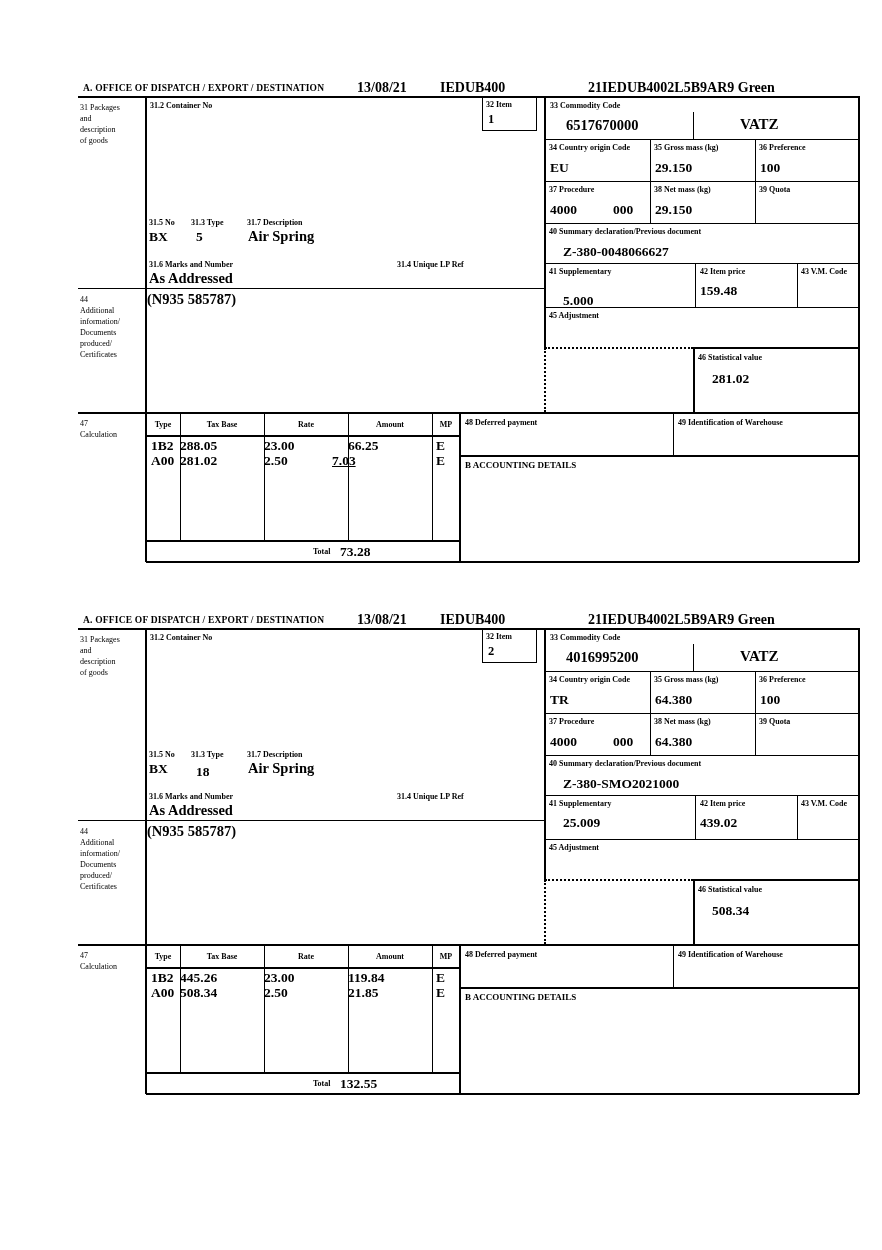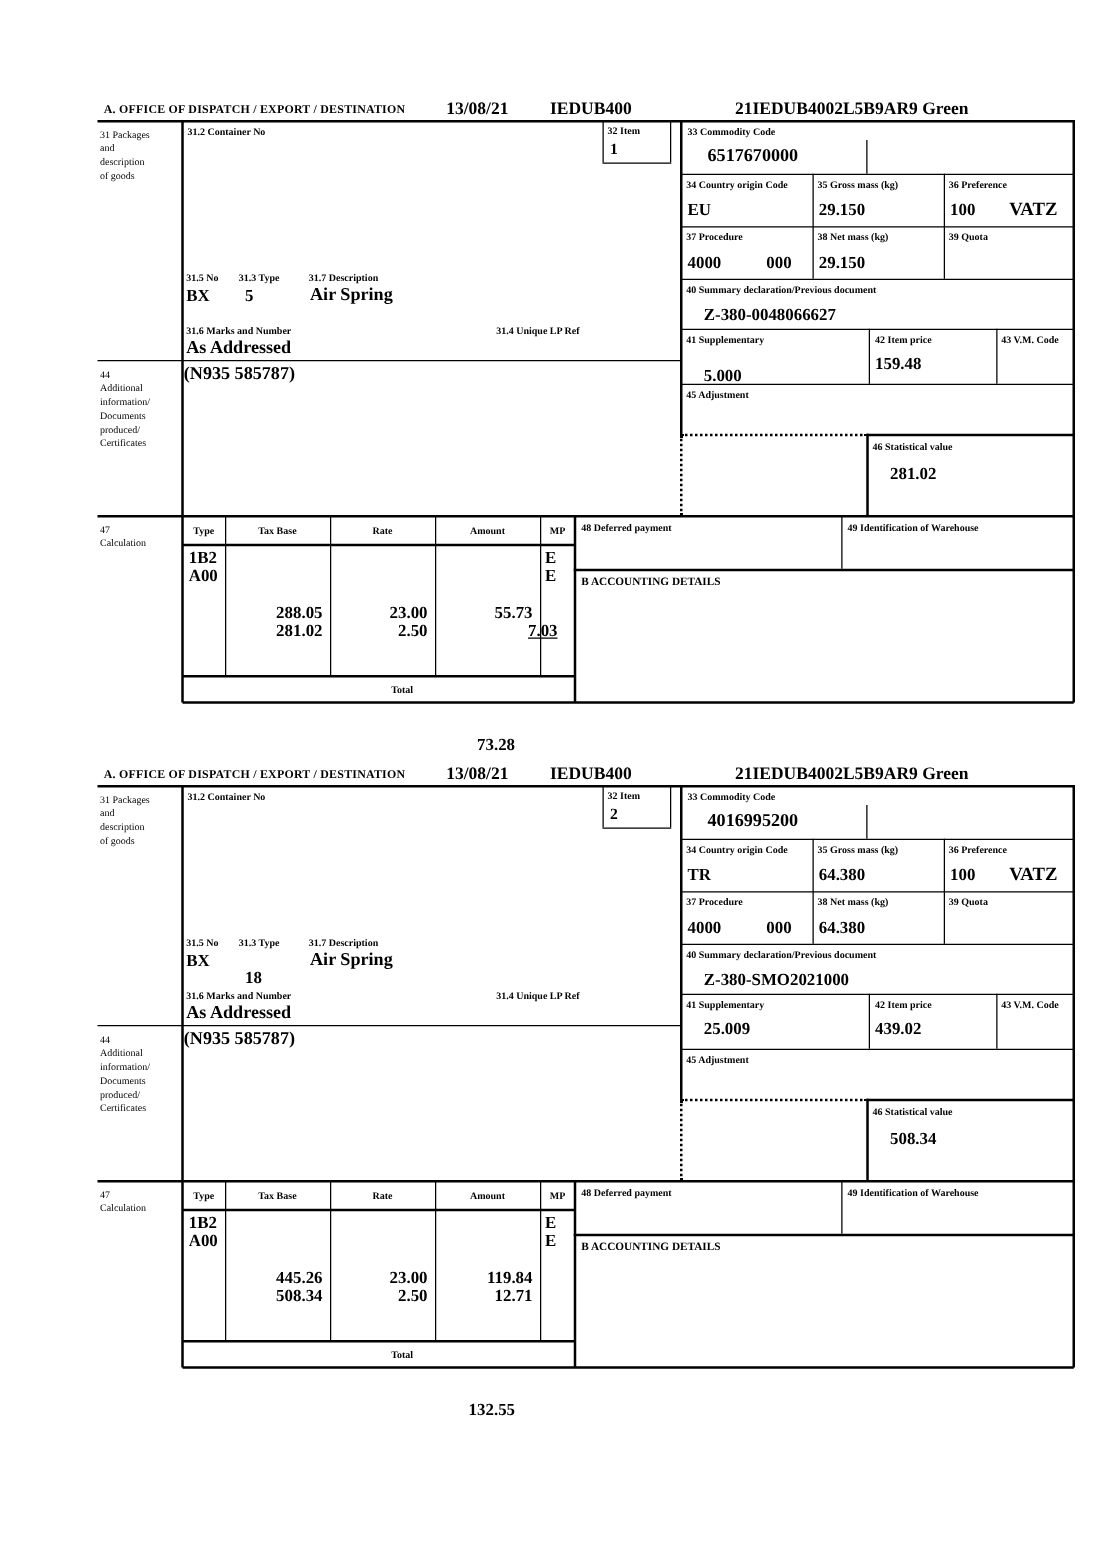"VATZ" .num-r { margin-top: 44px -> none; text-align: right -> left }
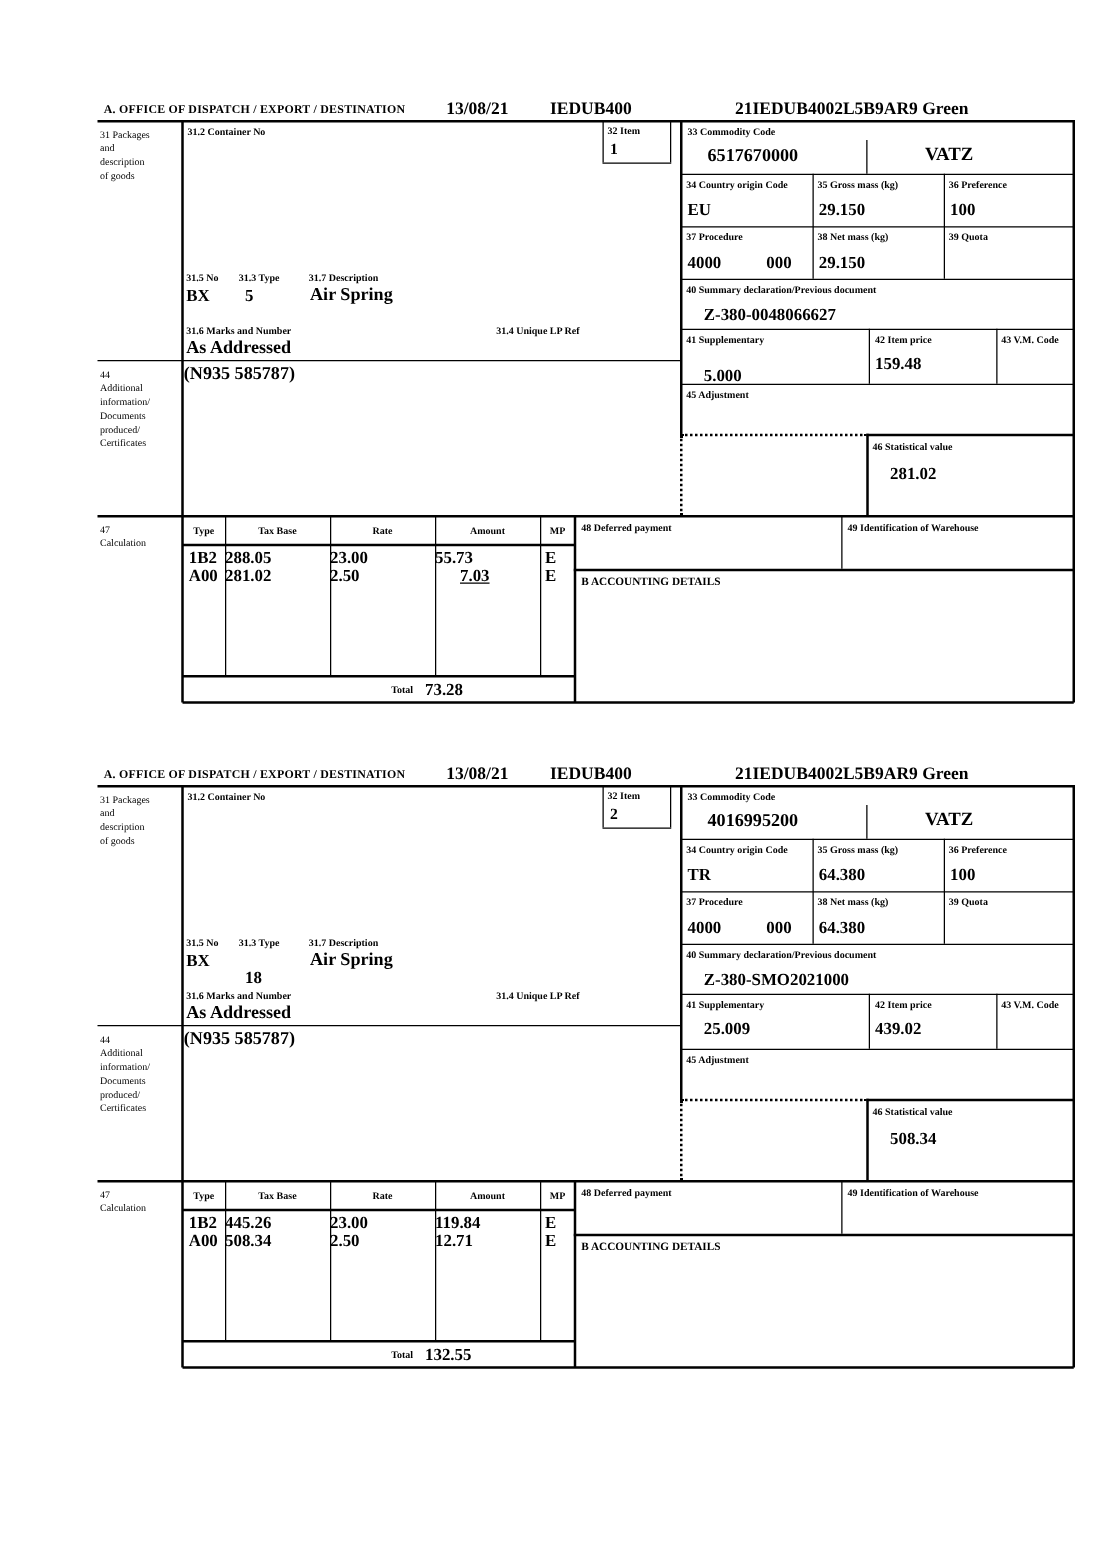"55.73" span.val { text: 55.73 -> 66.25 }
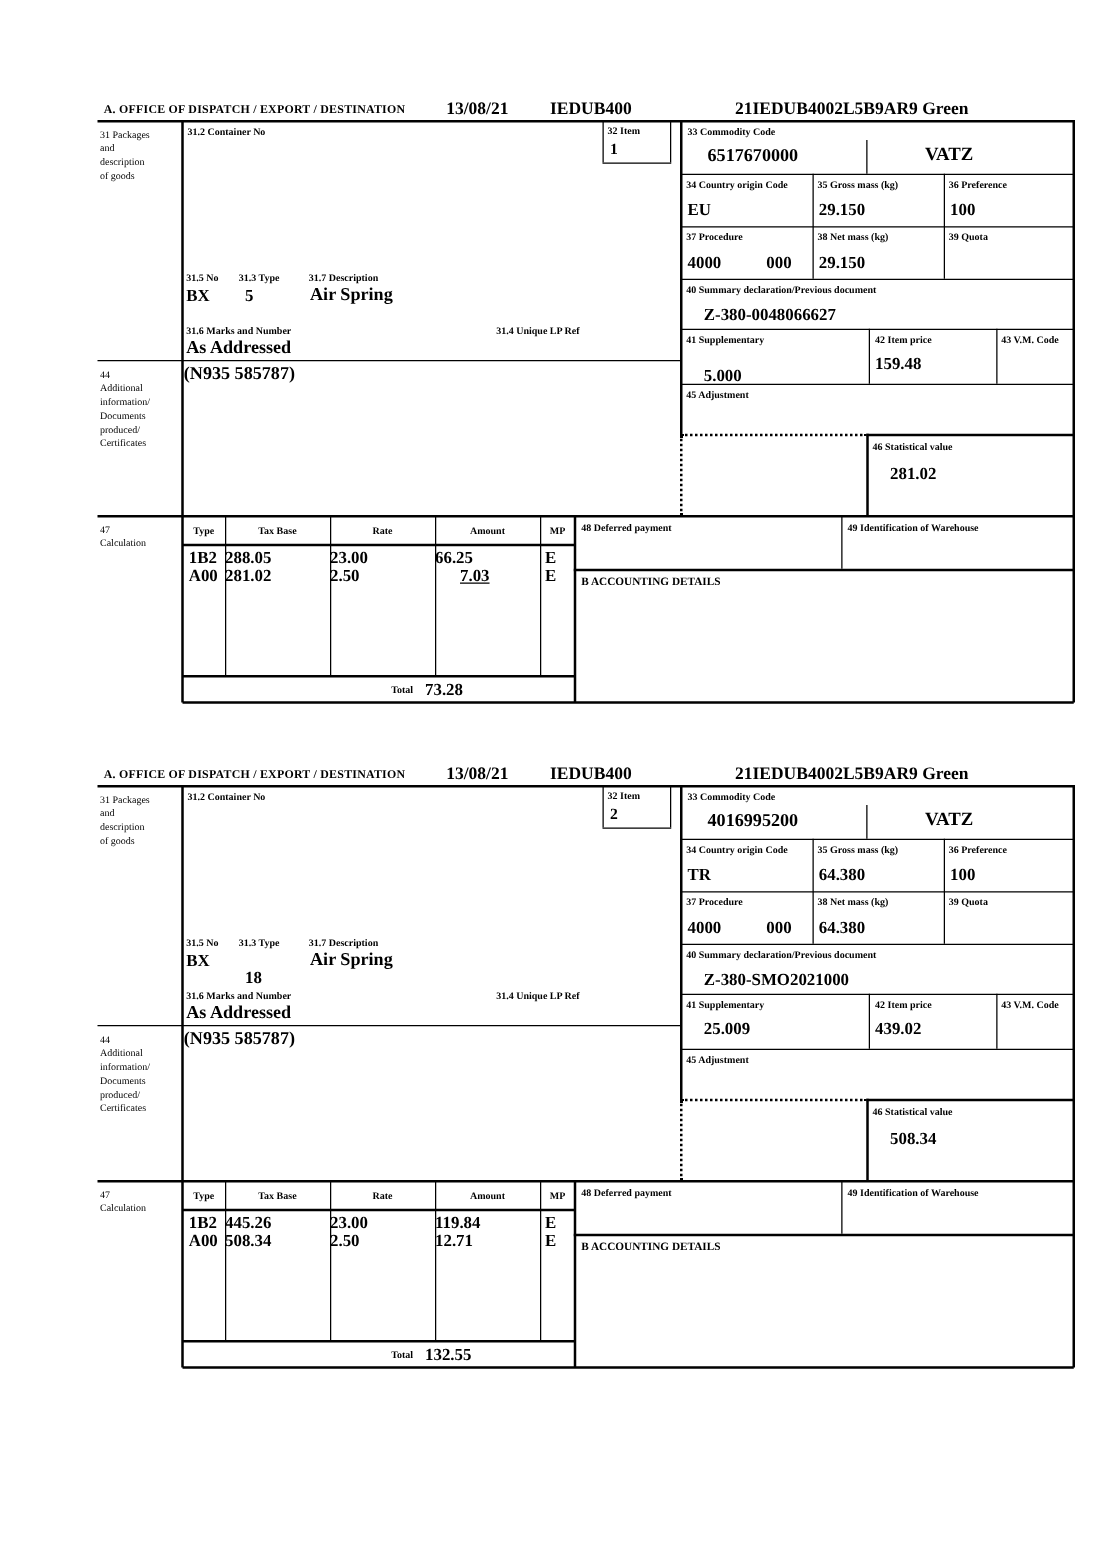"7.03" span.val { left: 368px -> 332px }
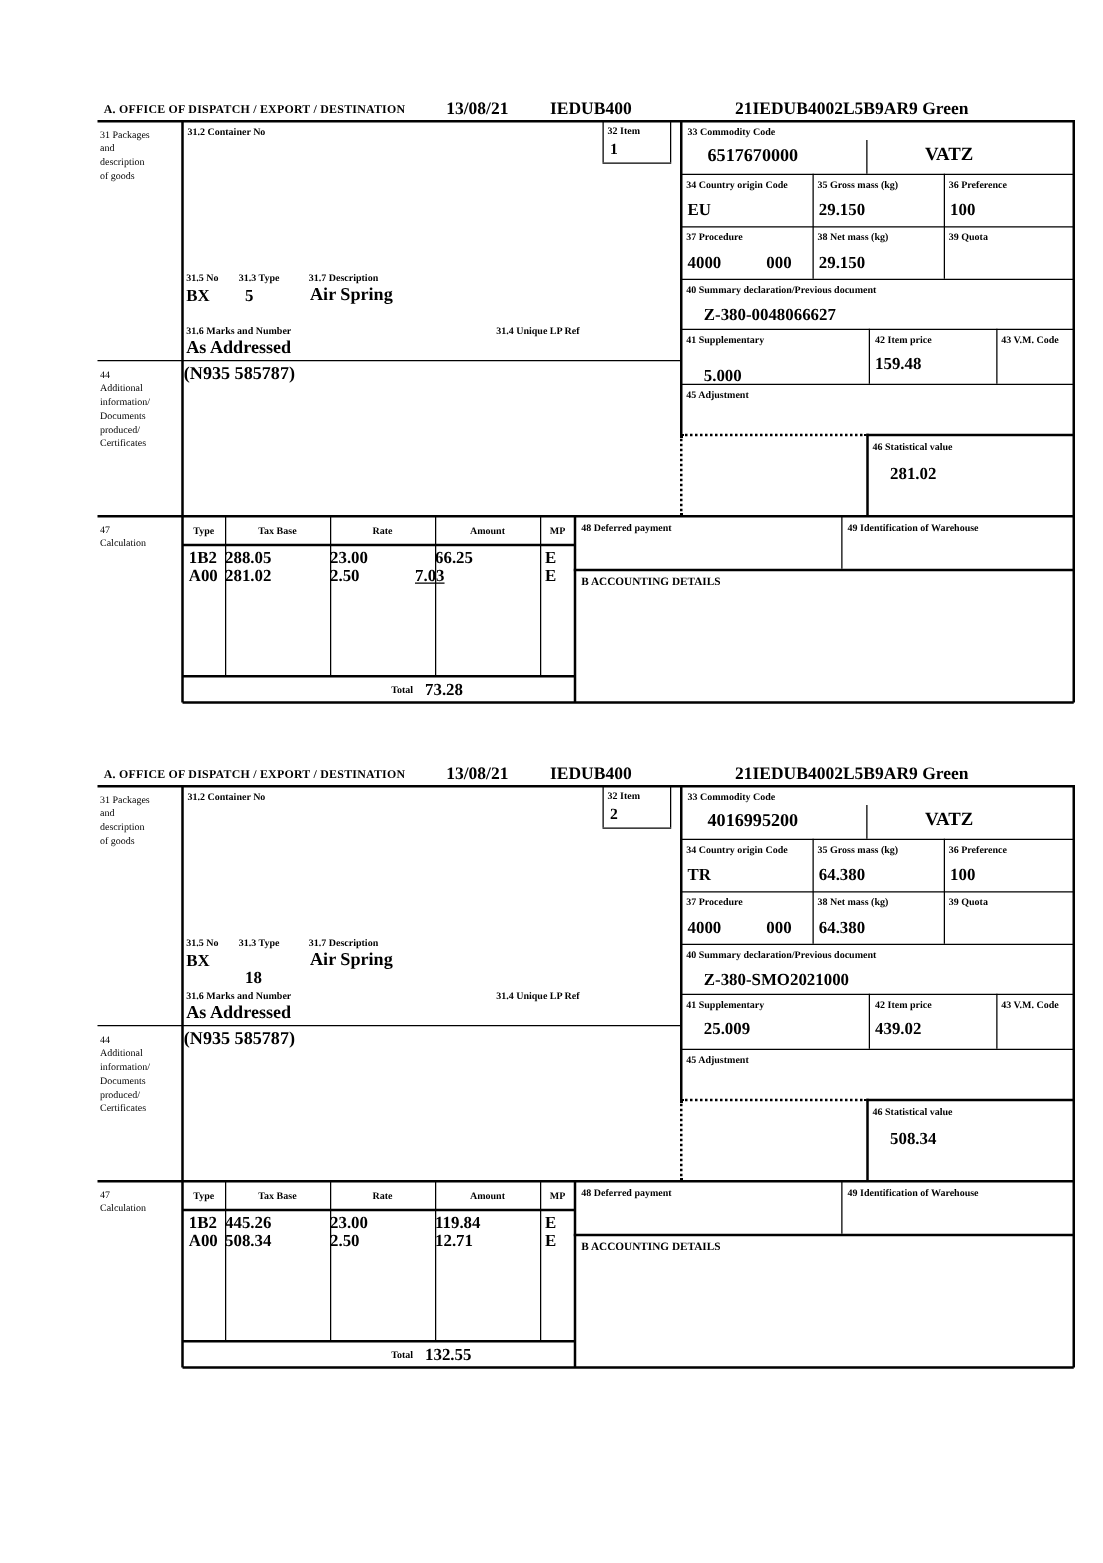"18" span.val { top: 162px -> 152px }
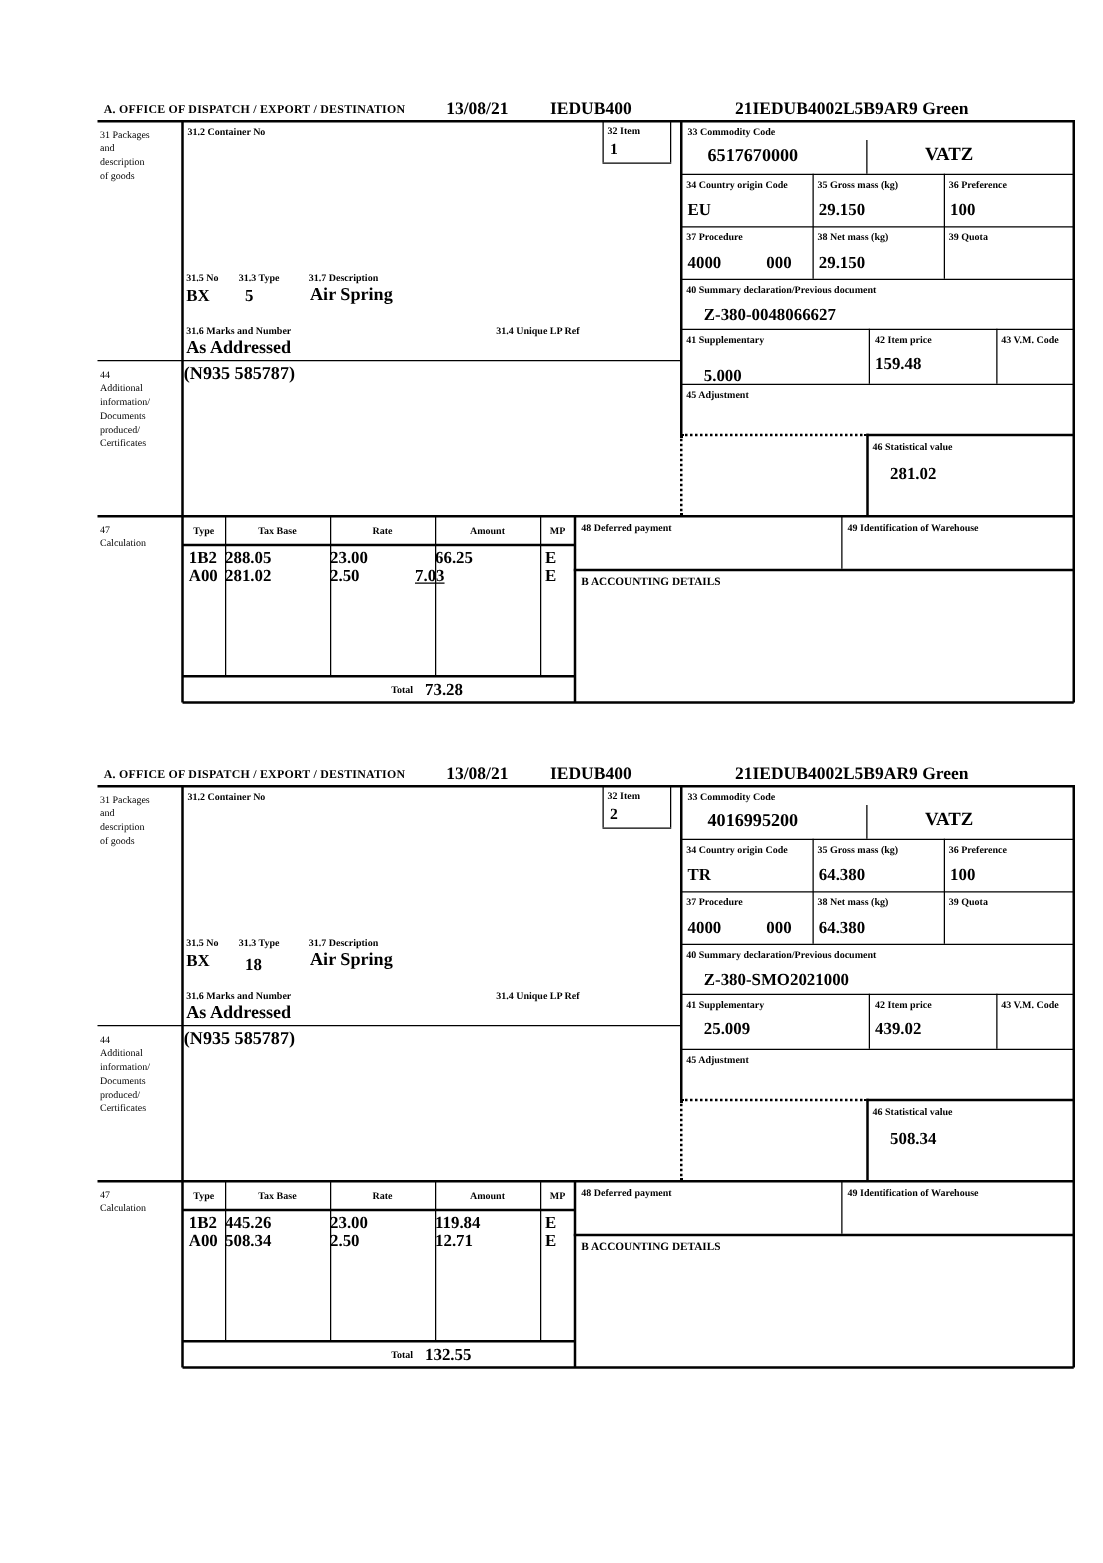"12.71" span.val { text: 12.71 -> 21.85 }
